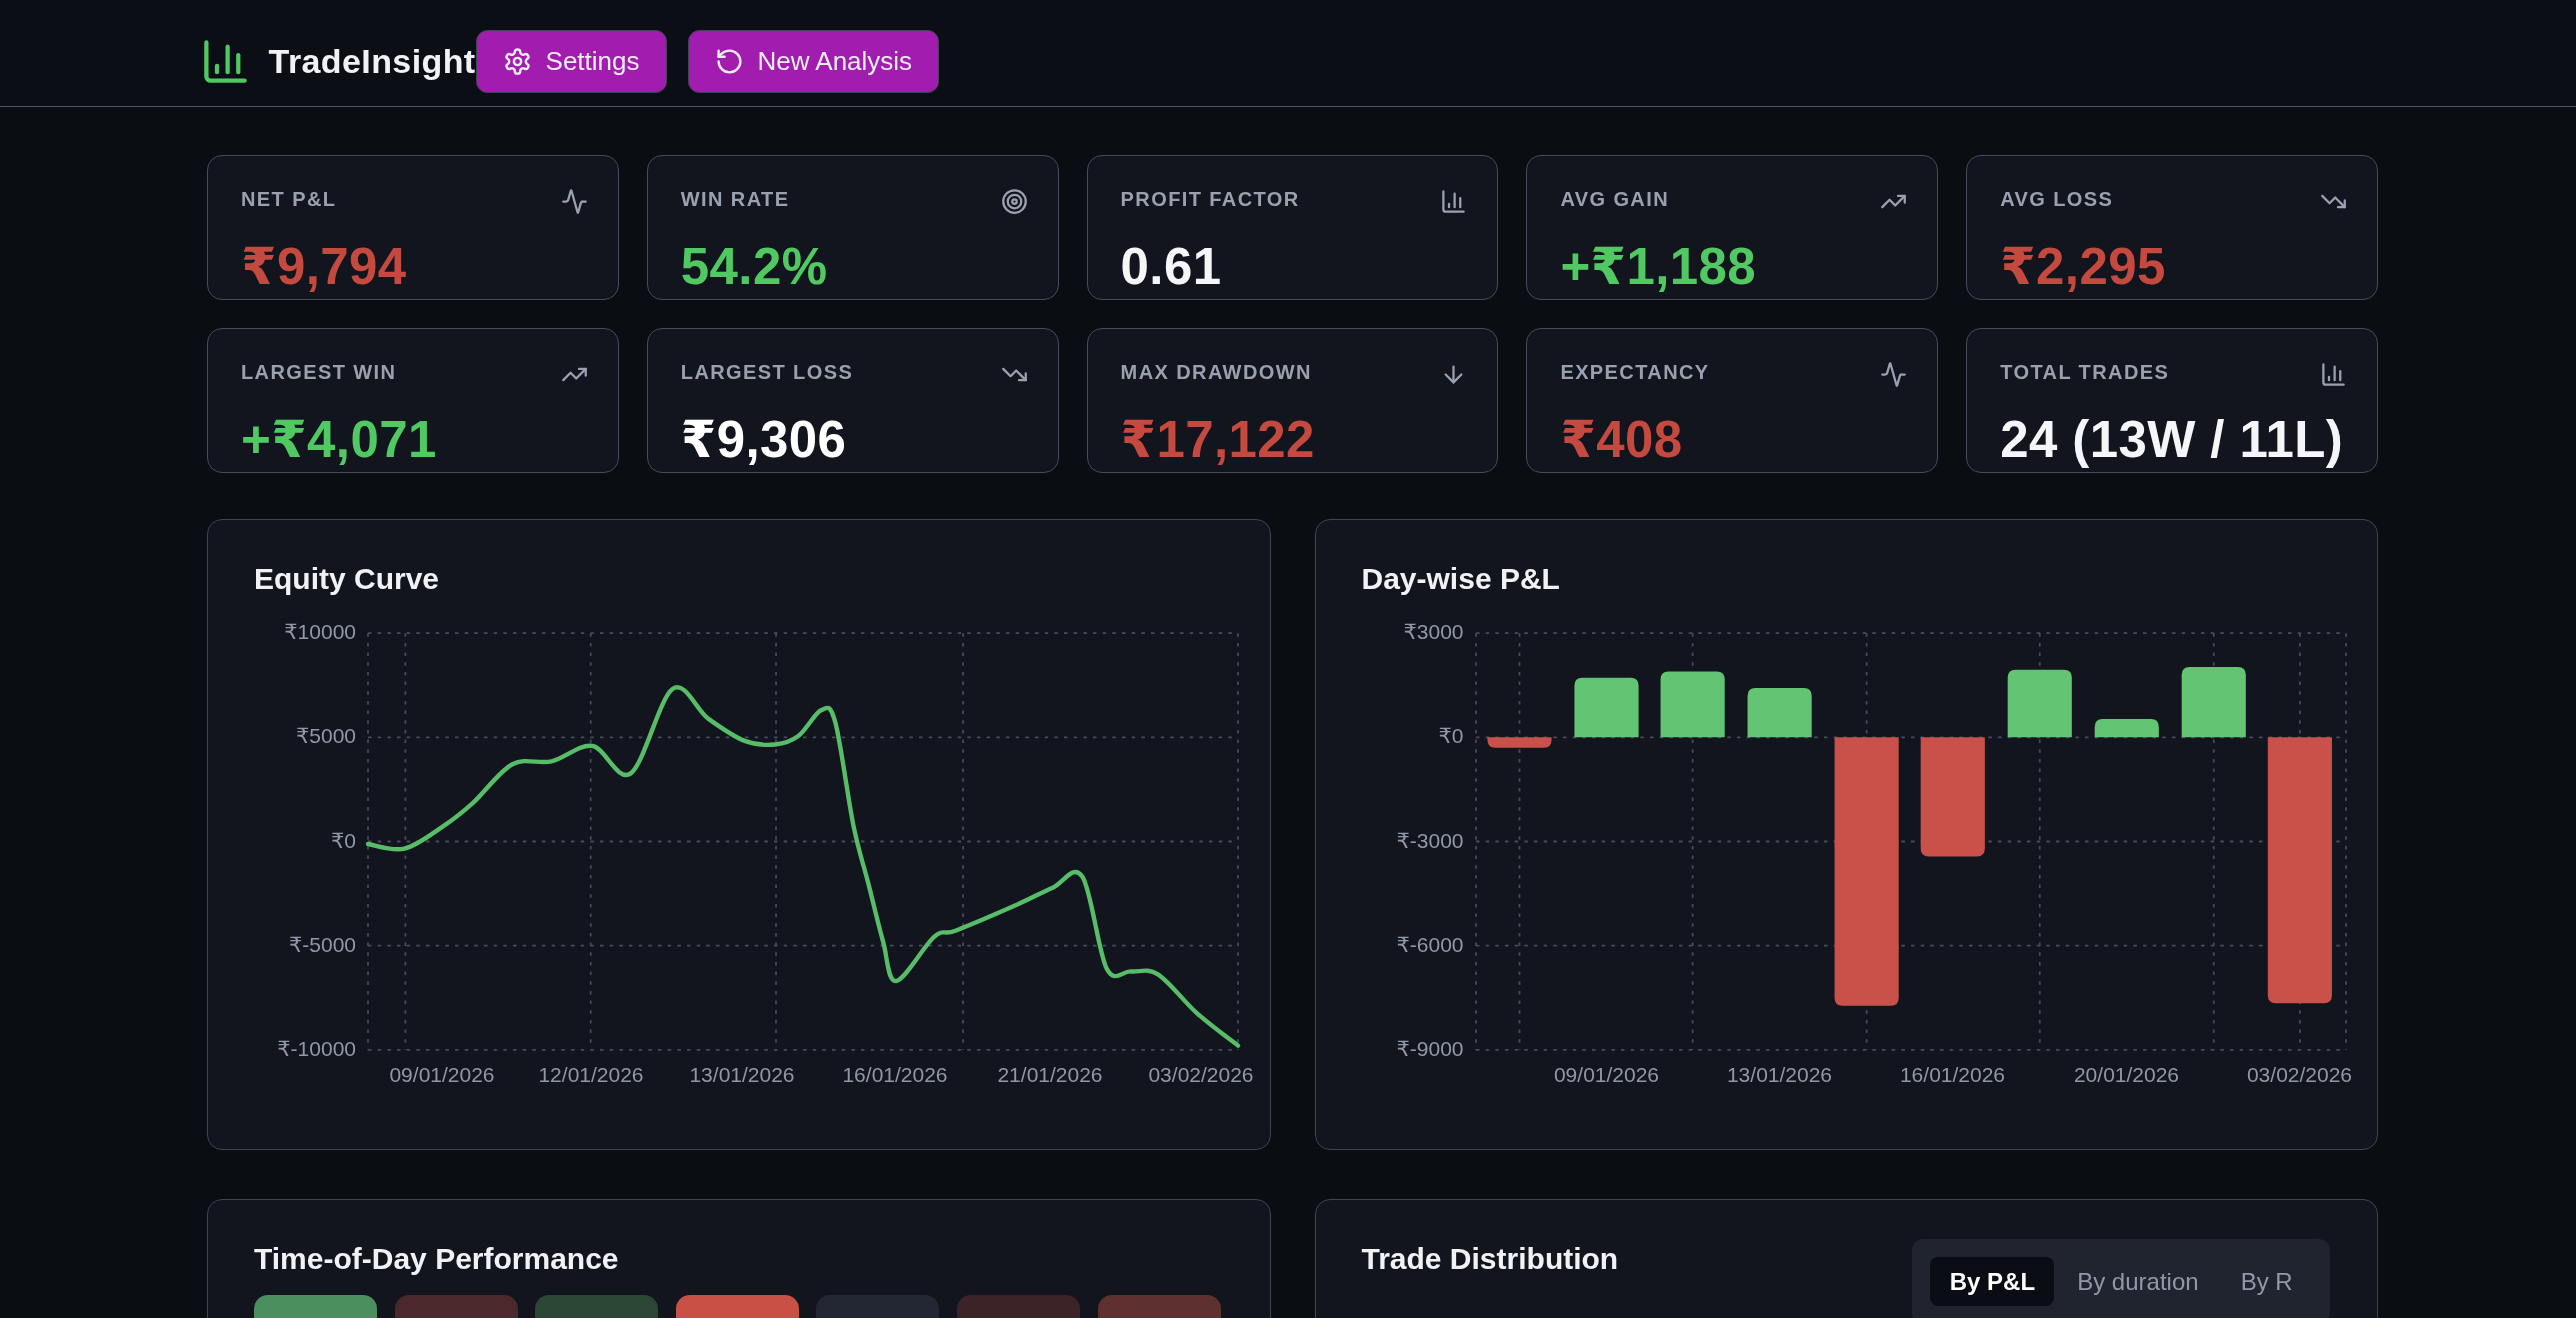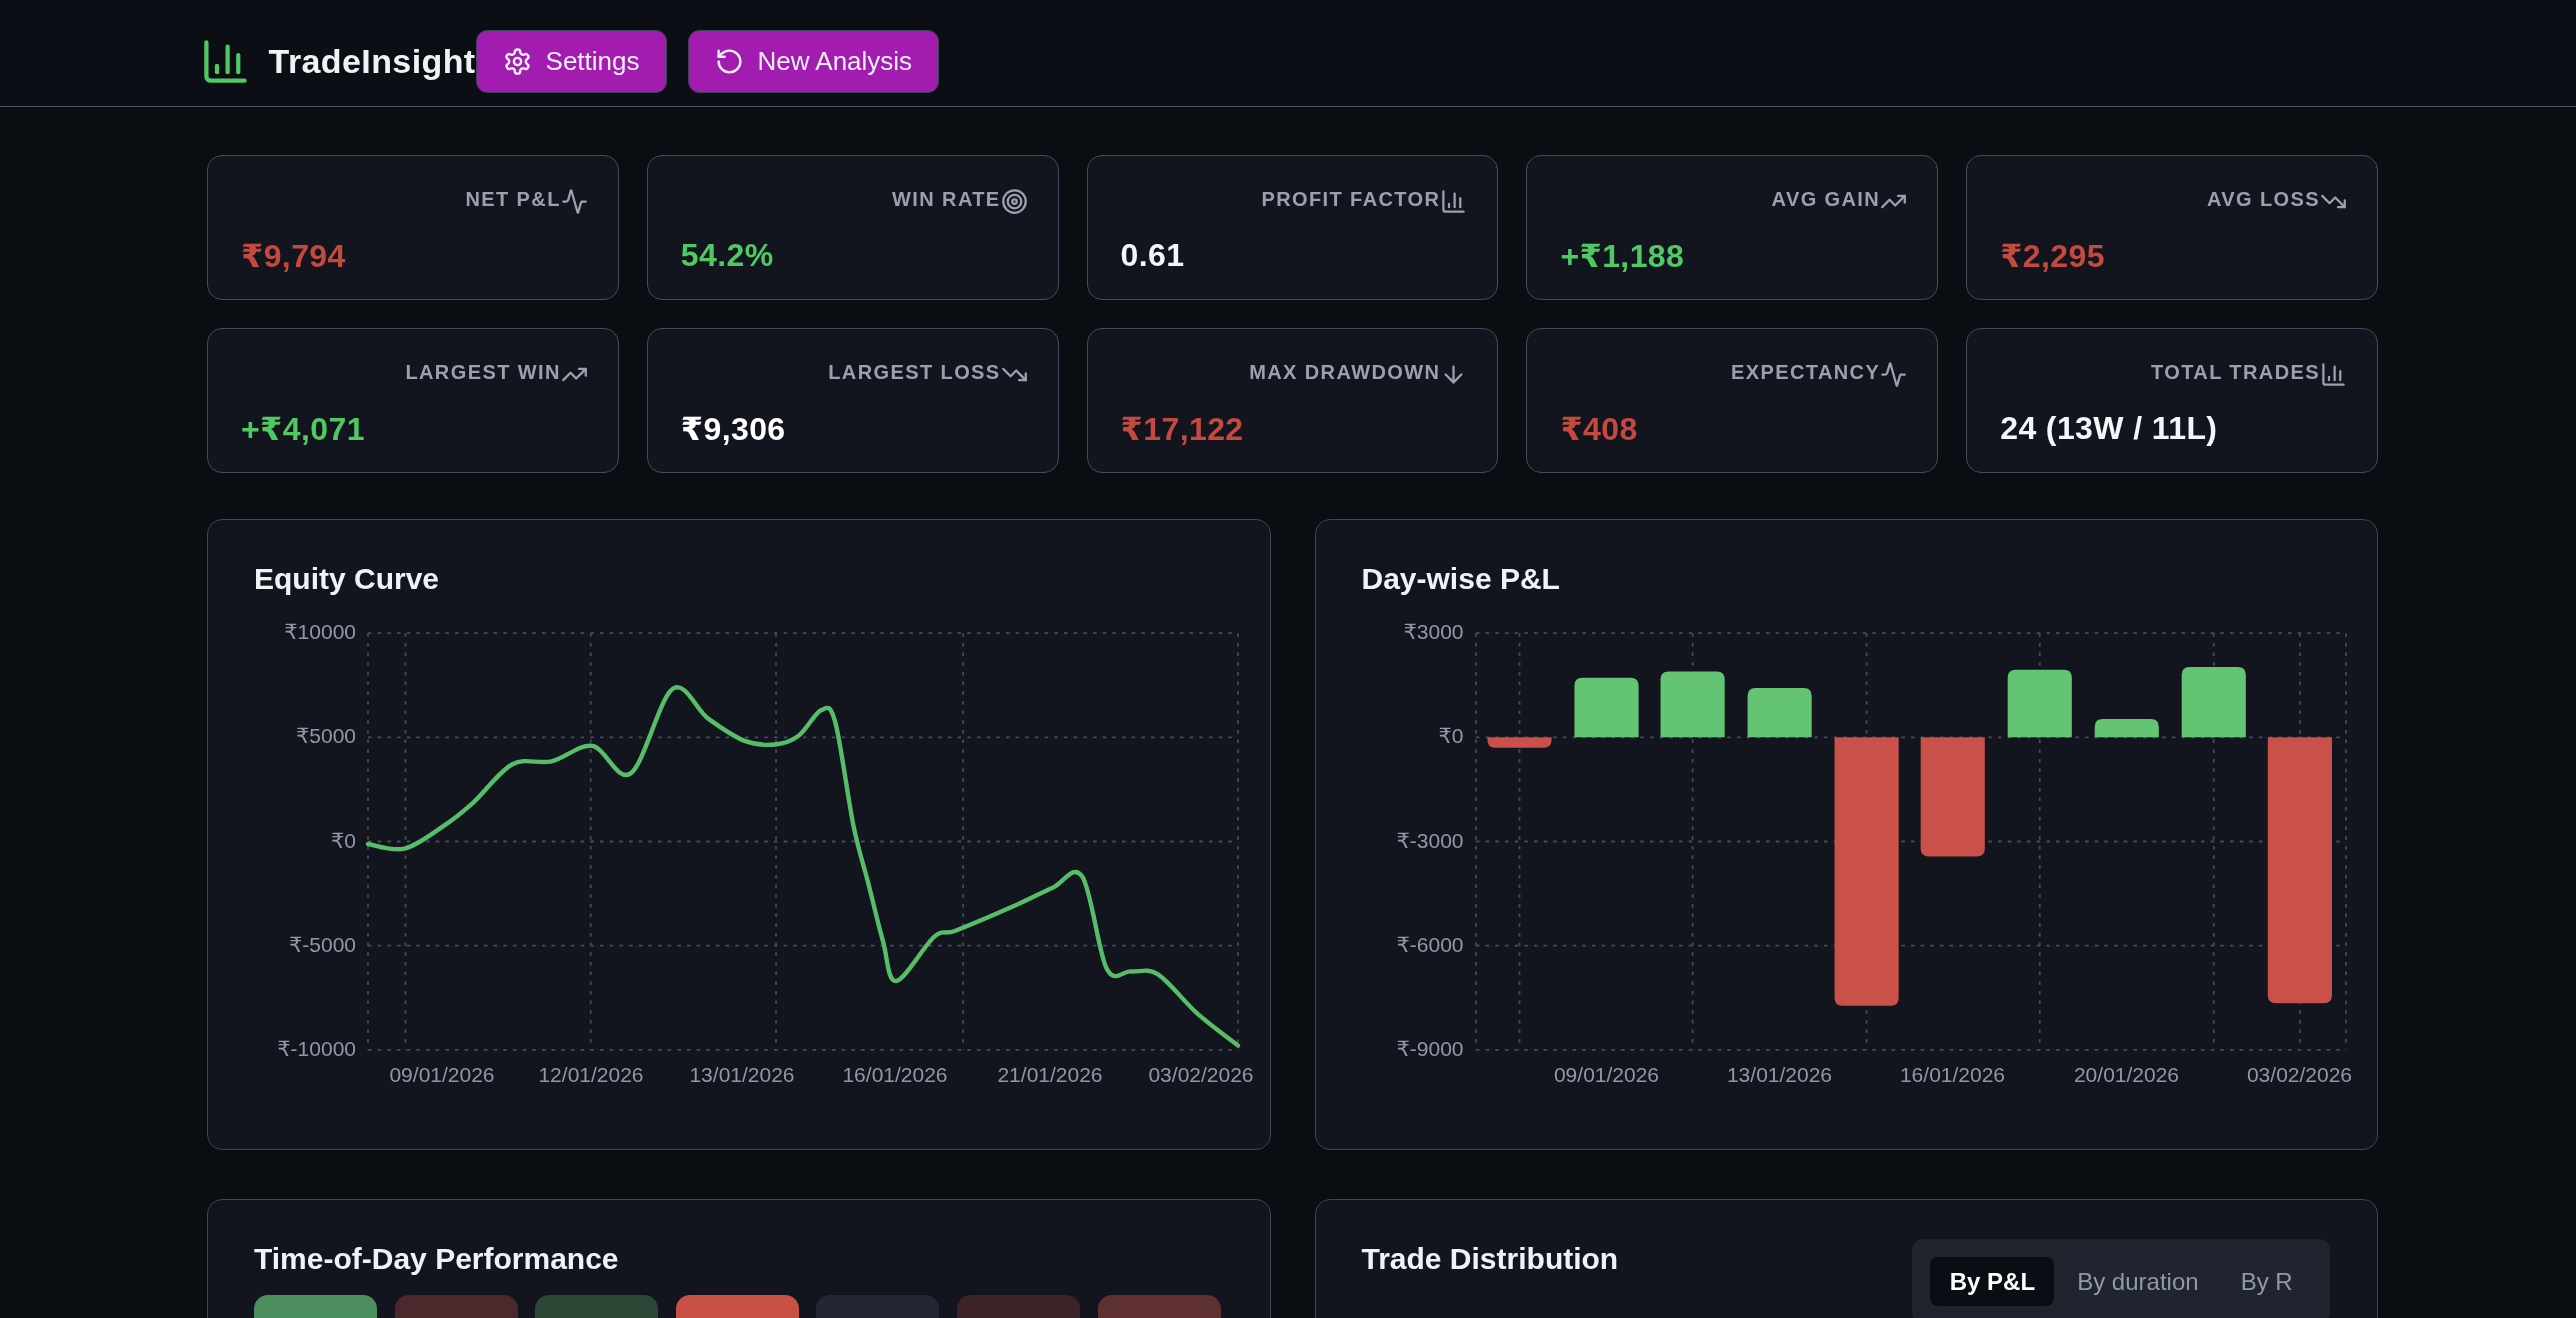"NET P&L" .stat-top { justify-content: flex-end -> space-between }
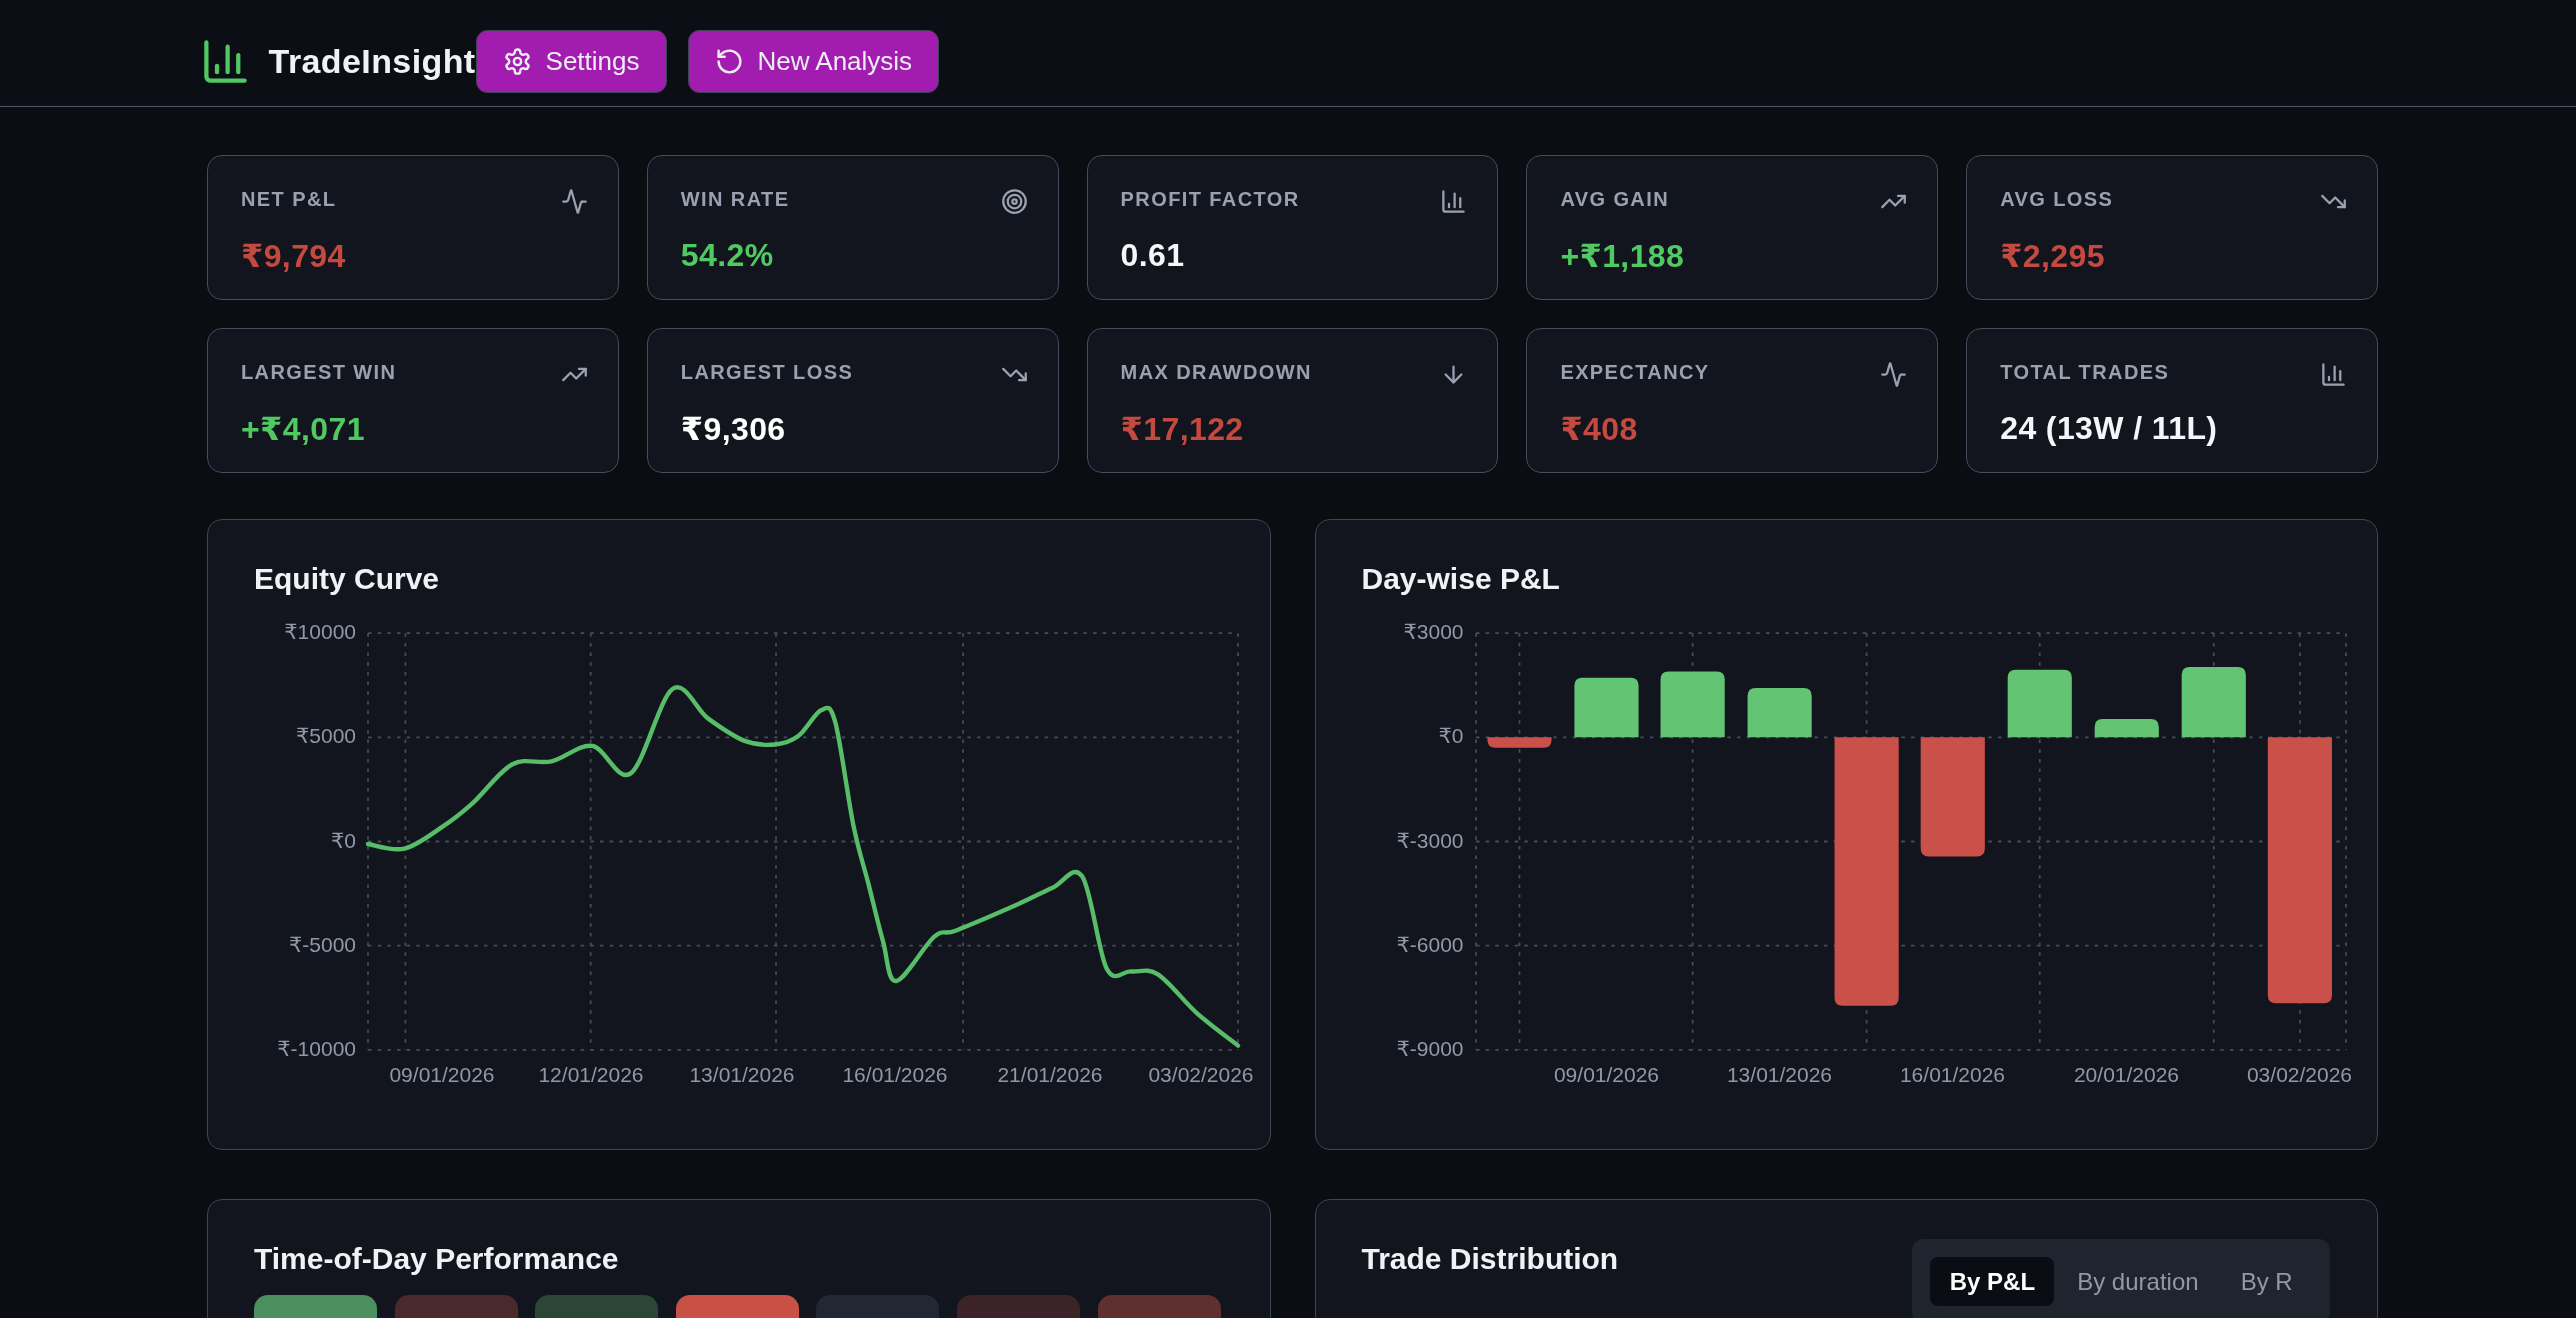"₹9,794" .stat-value { font-size: 32px -> 51px }
